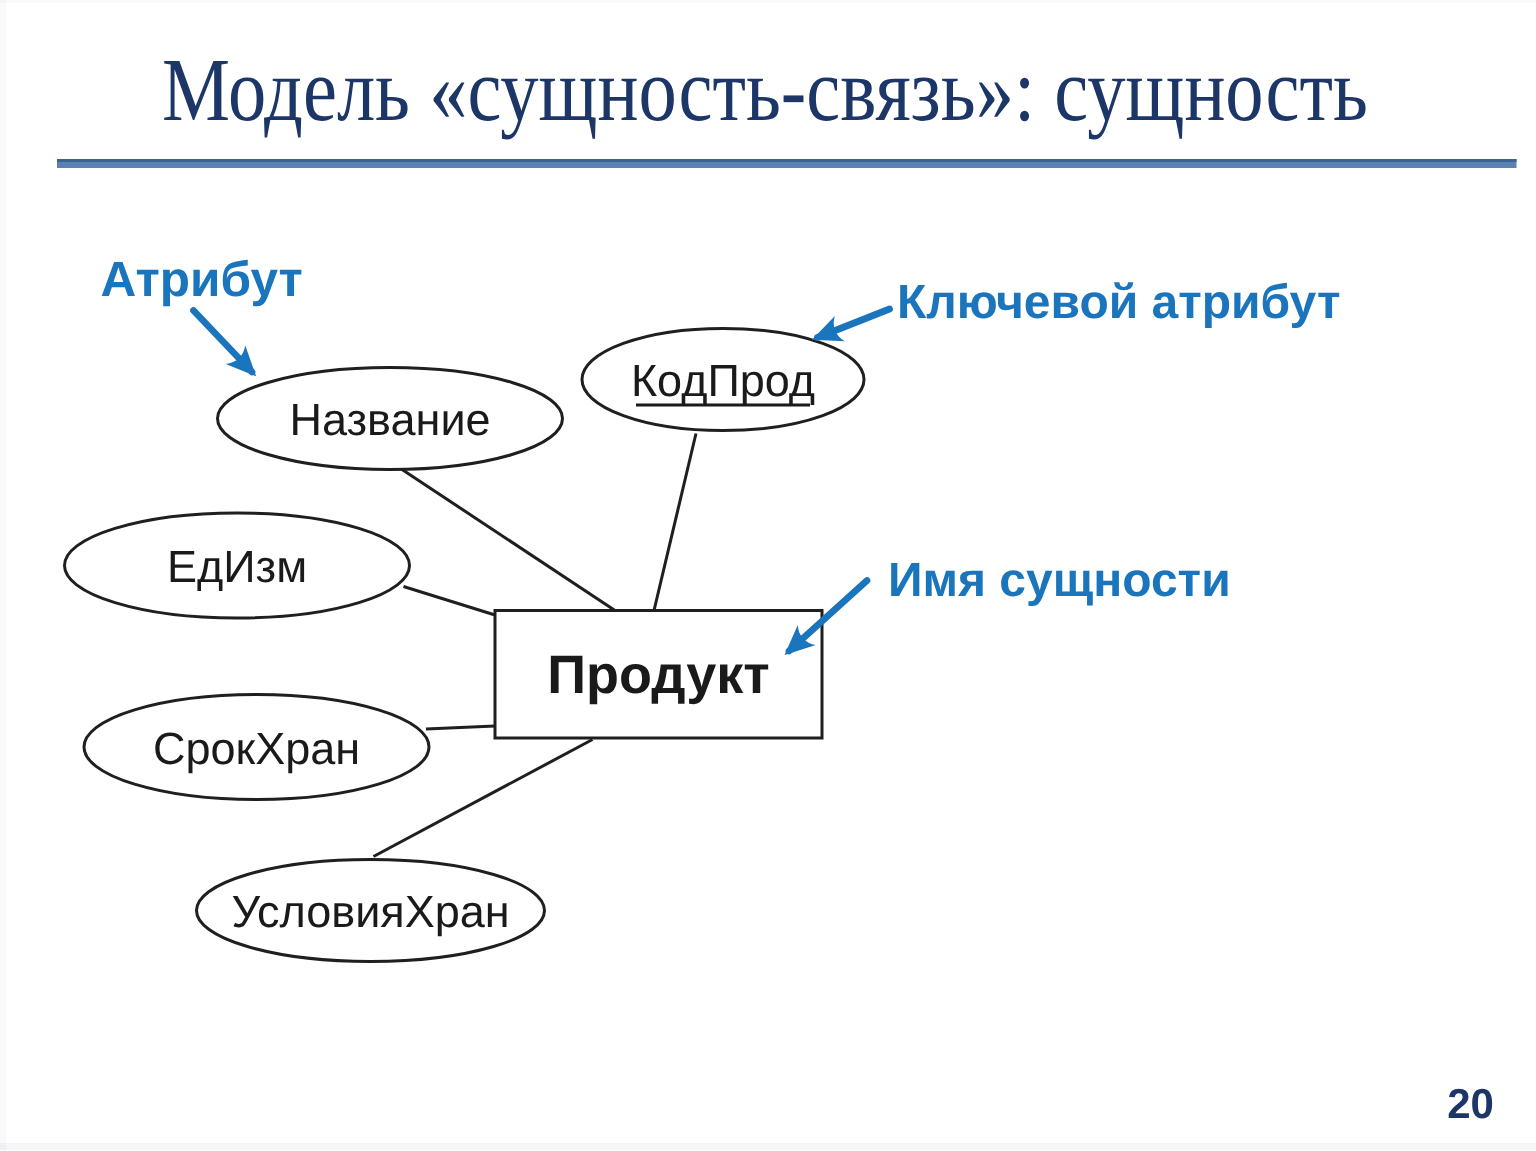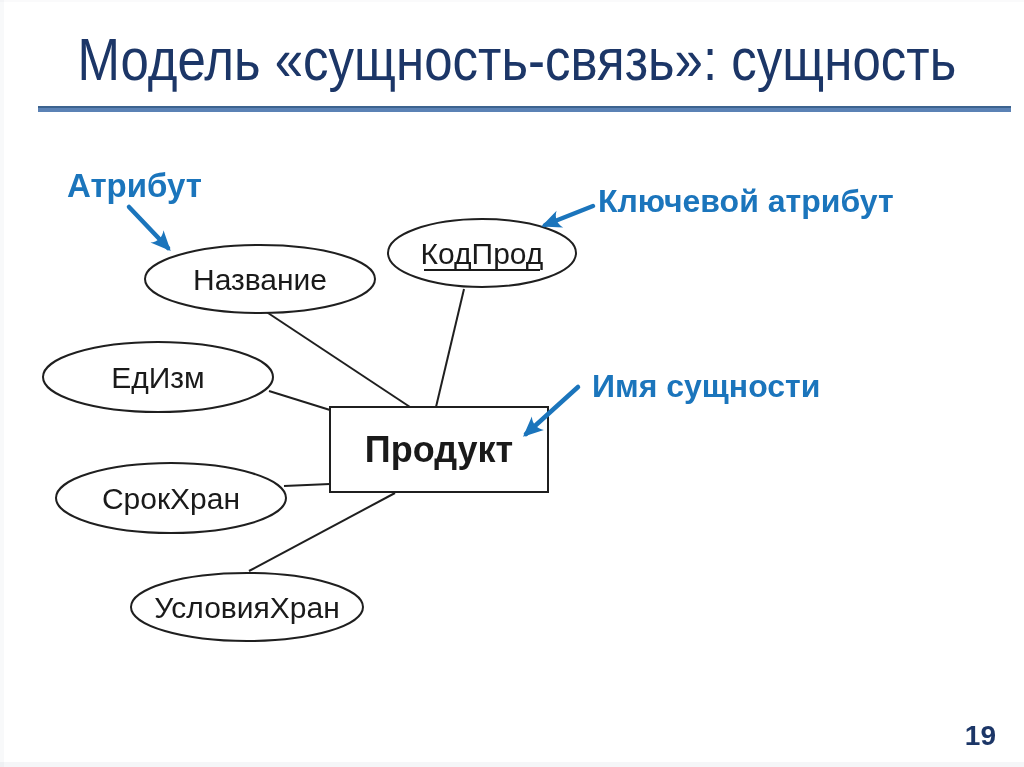"Модель «сущность-связь»: сущность" .title { font-family: none -> Liberation Serif, serif }
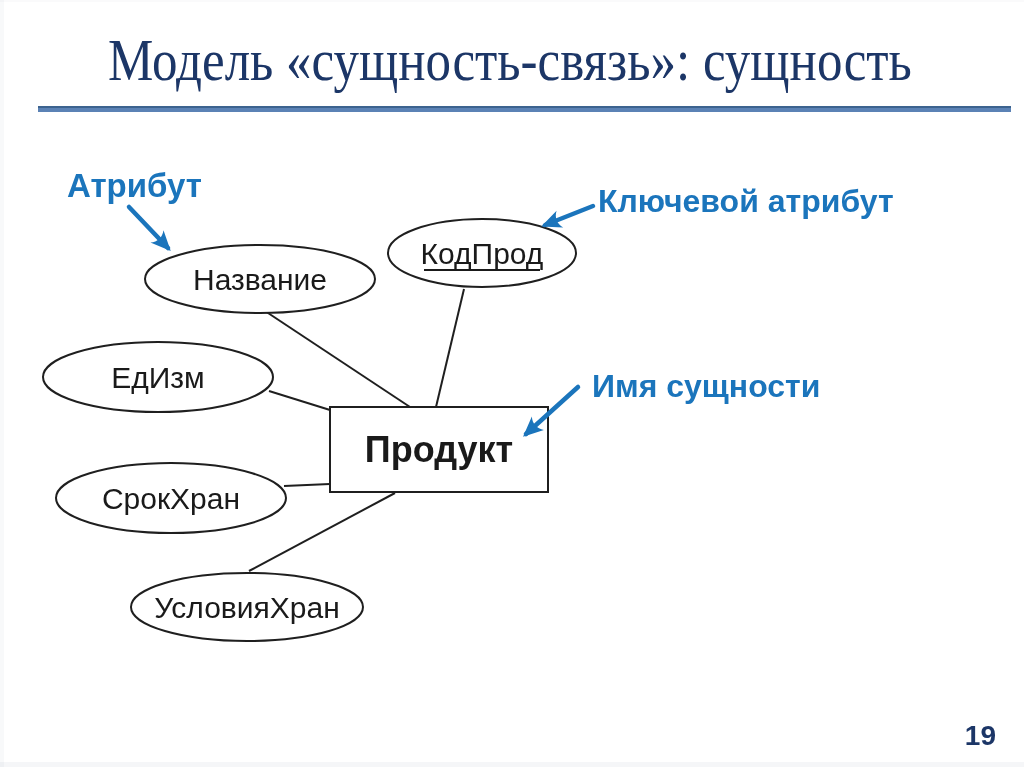"19" div.page-number { text: 19 -> 20 }
